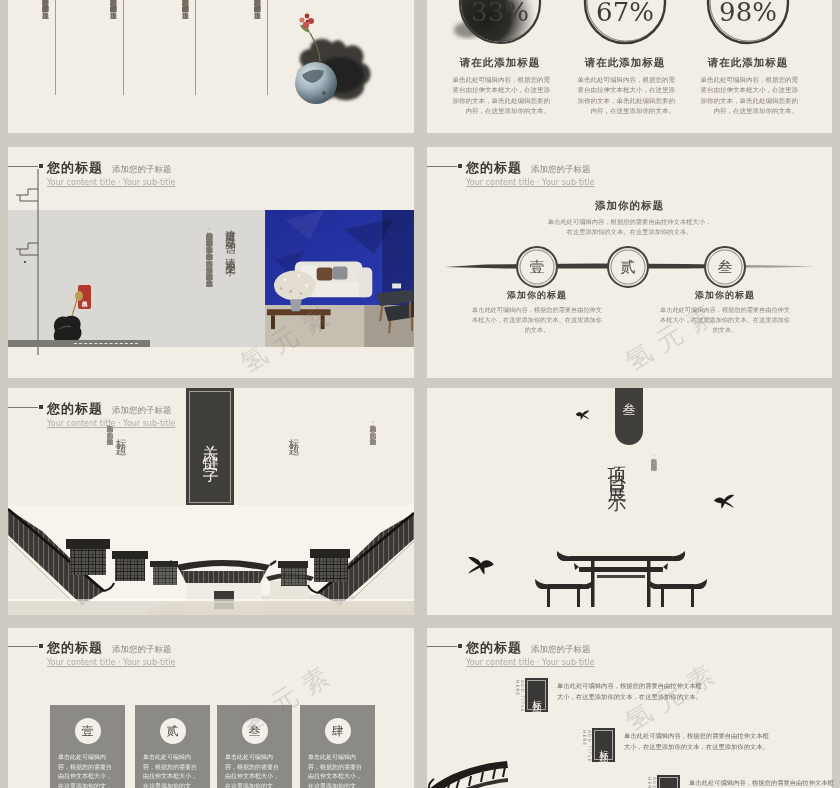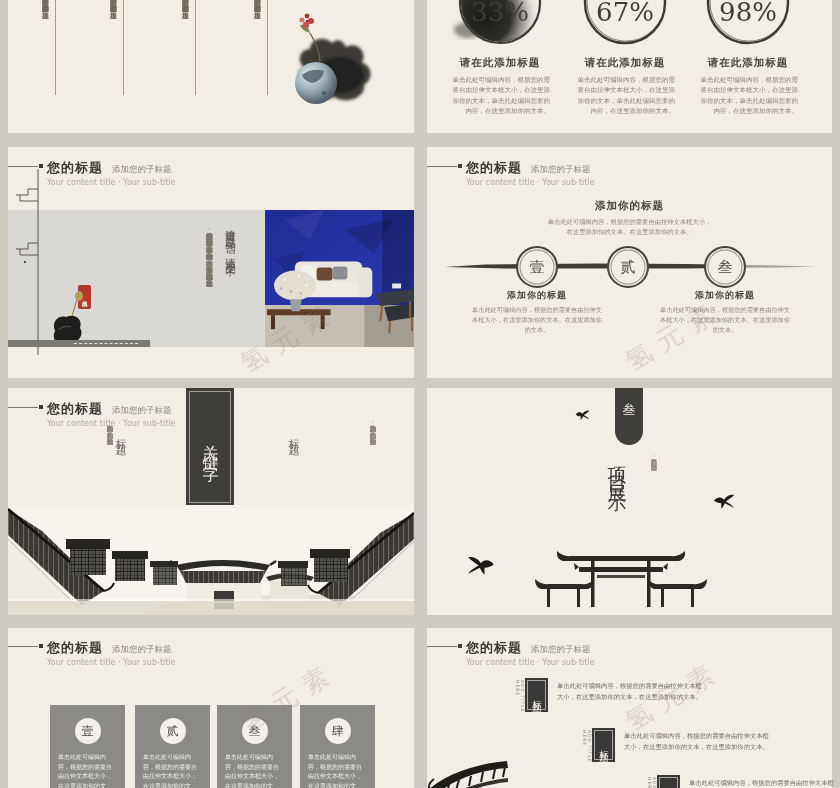"Your content title · Your" .hdr-t3 { text-decoration: none -> underline }
